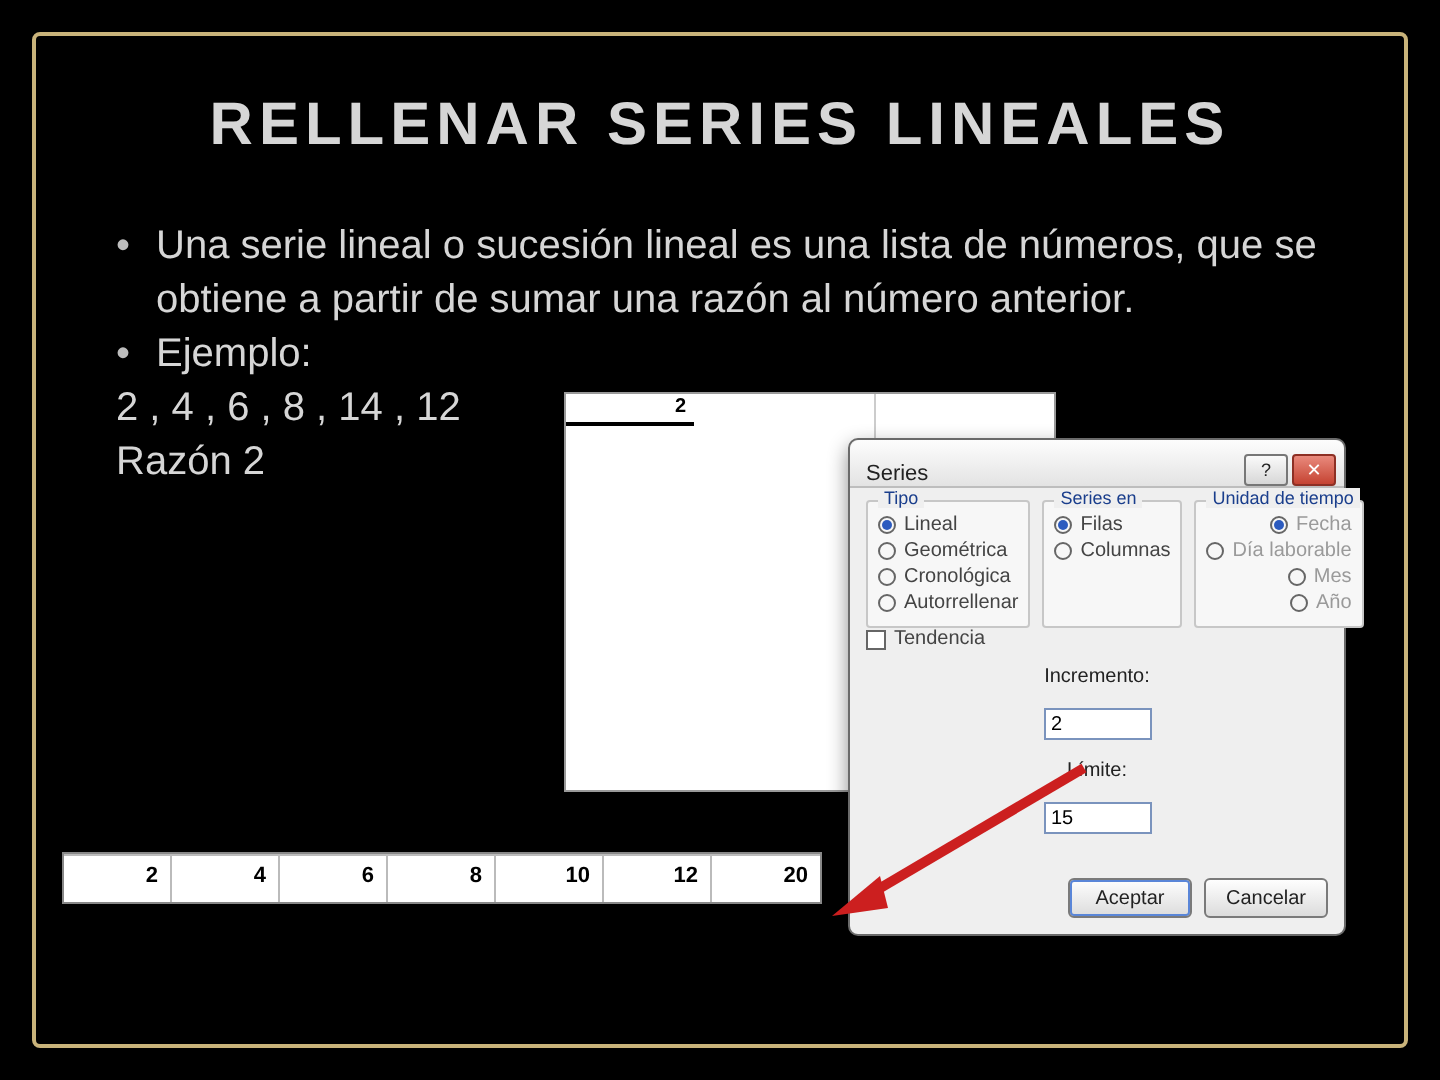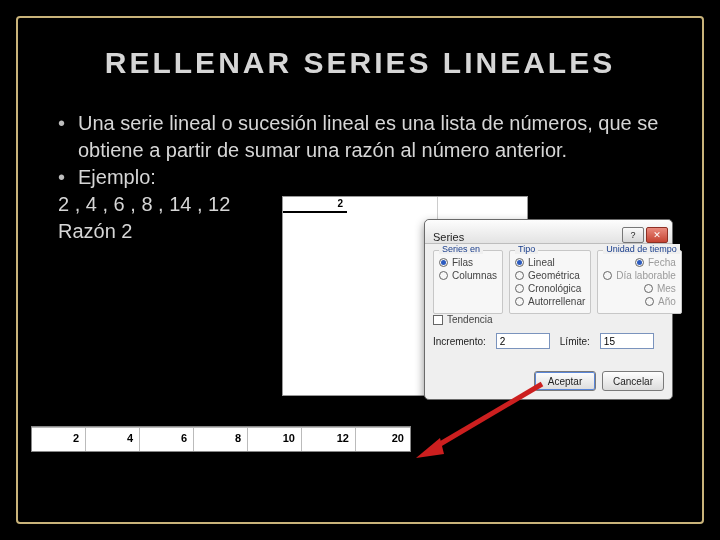"Series en" div.group { order: before "Tipo" -> after "Tipo" }
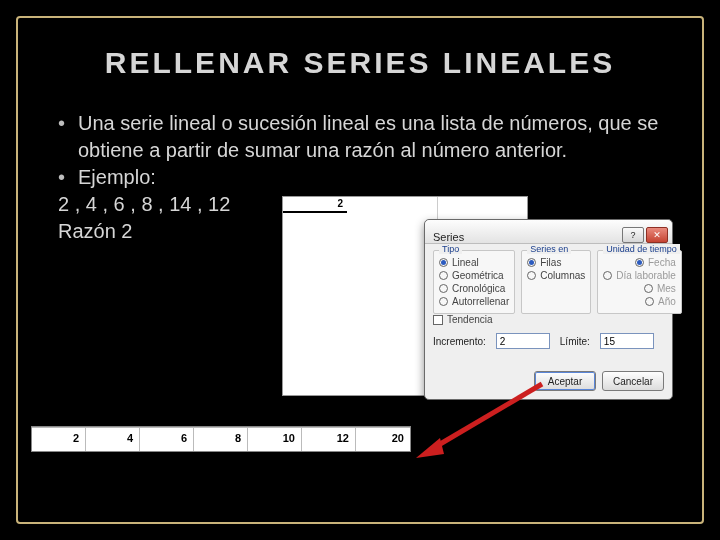"Incremento:" .inputs { flex-direction: none -> column }
